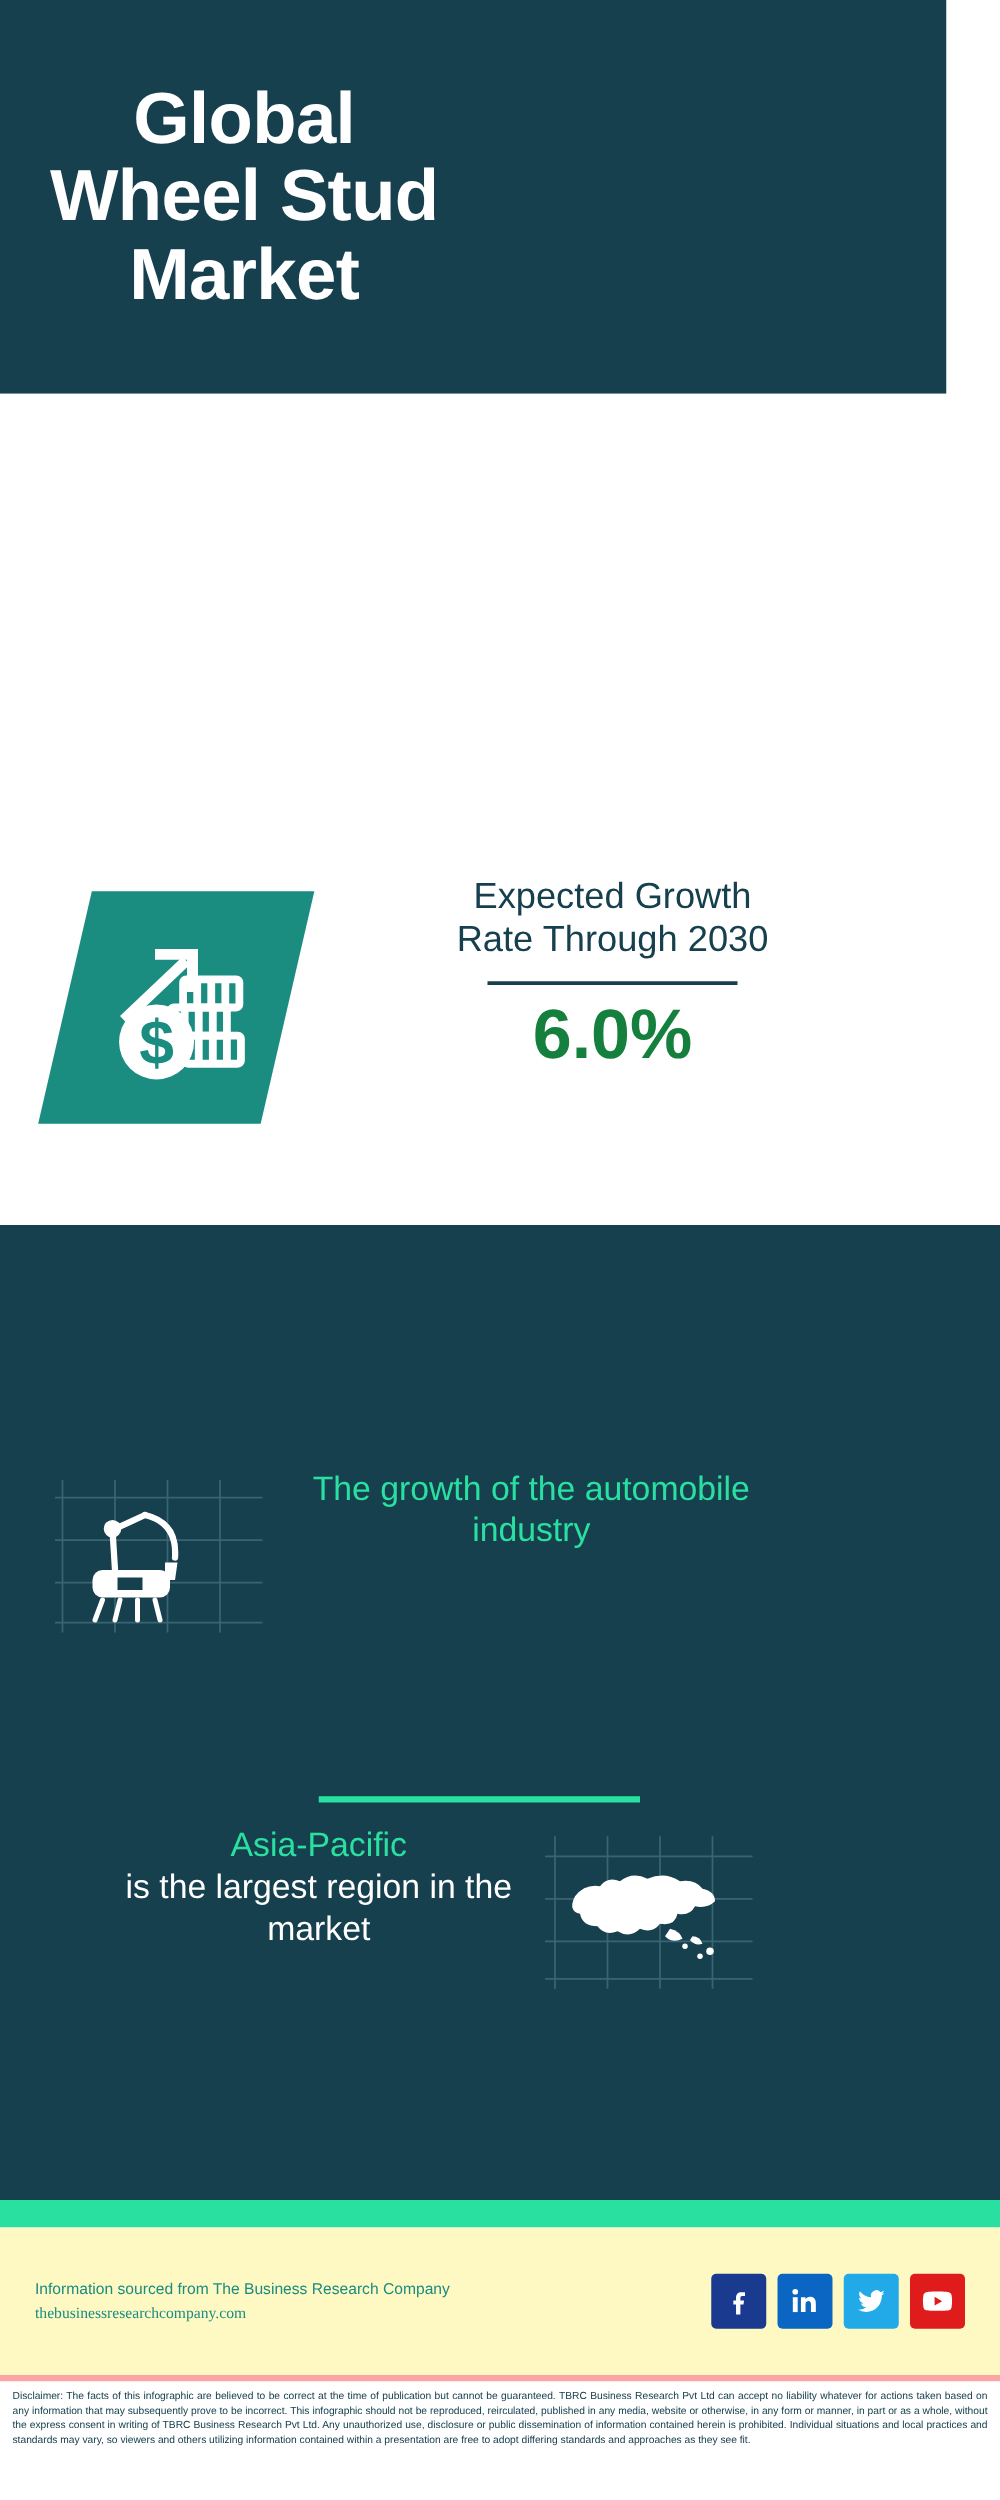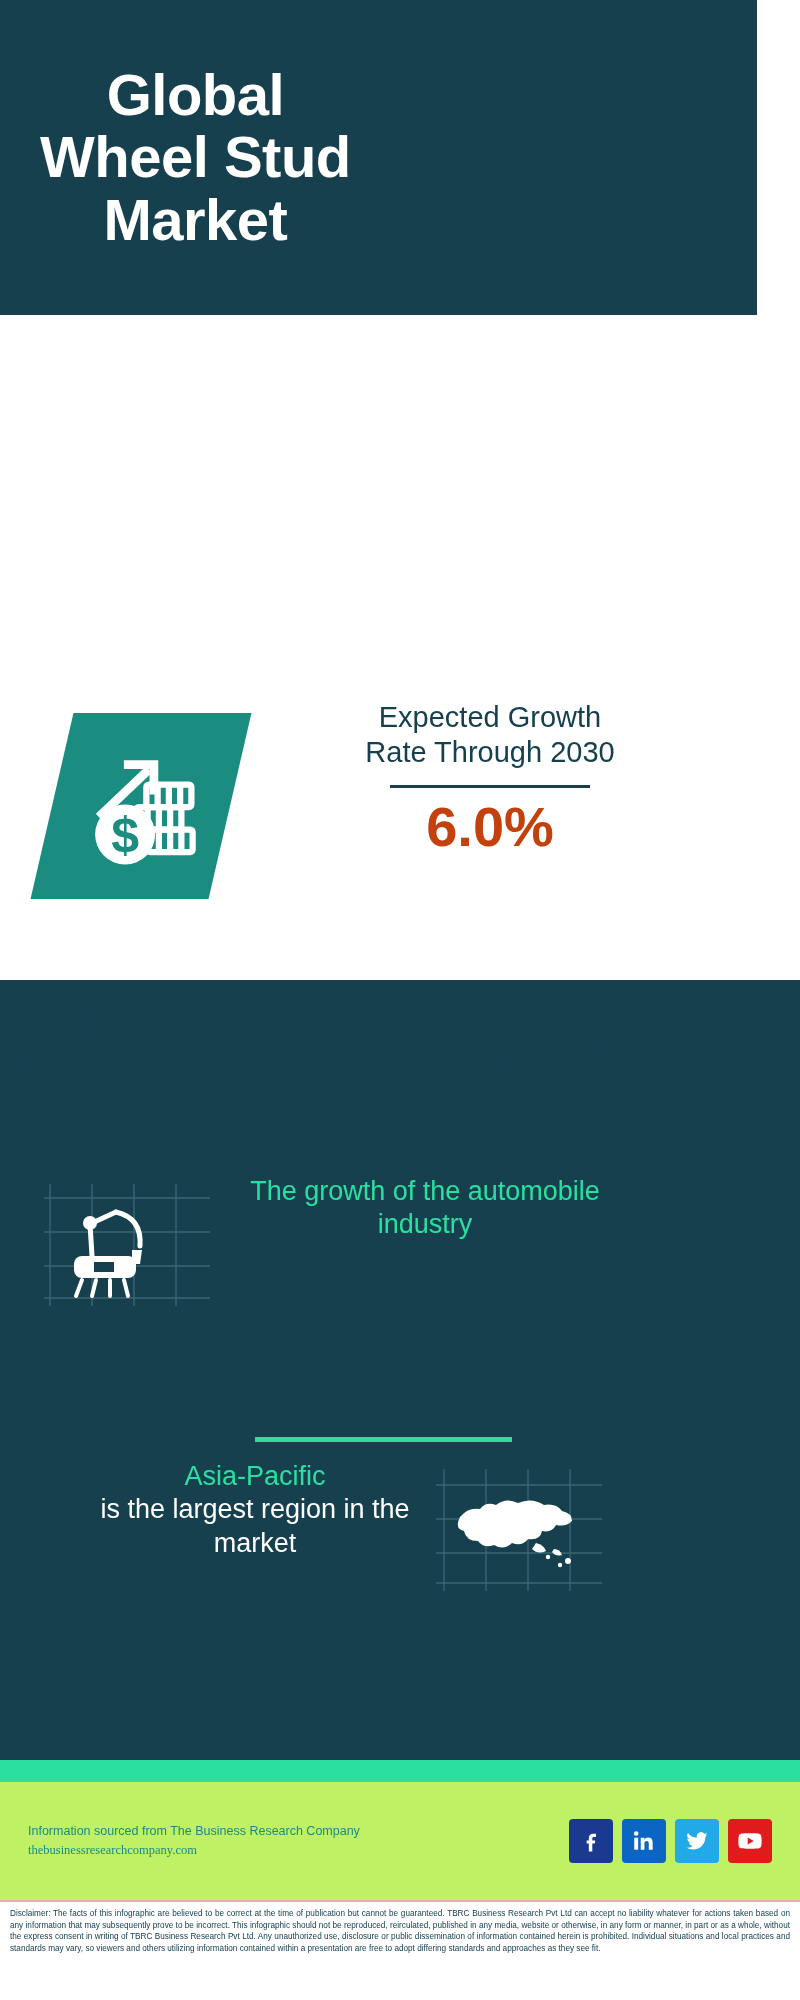"6.0%" .stat-value { color: #c2410c -> #15803d }
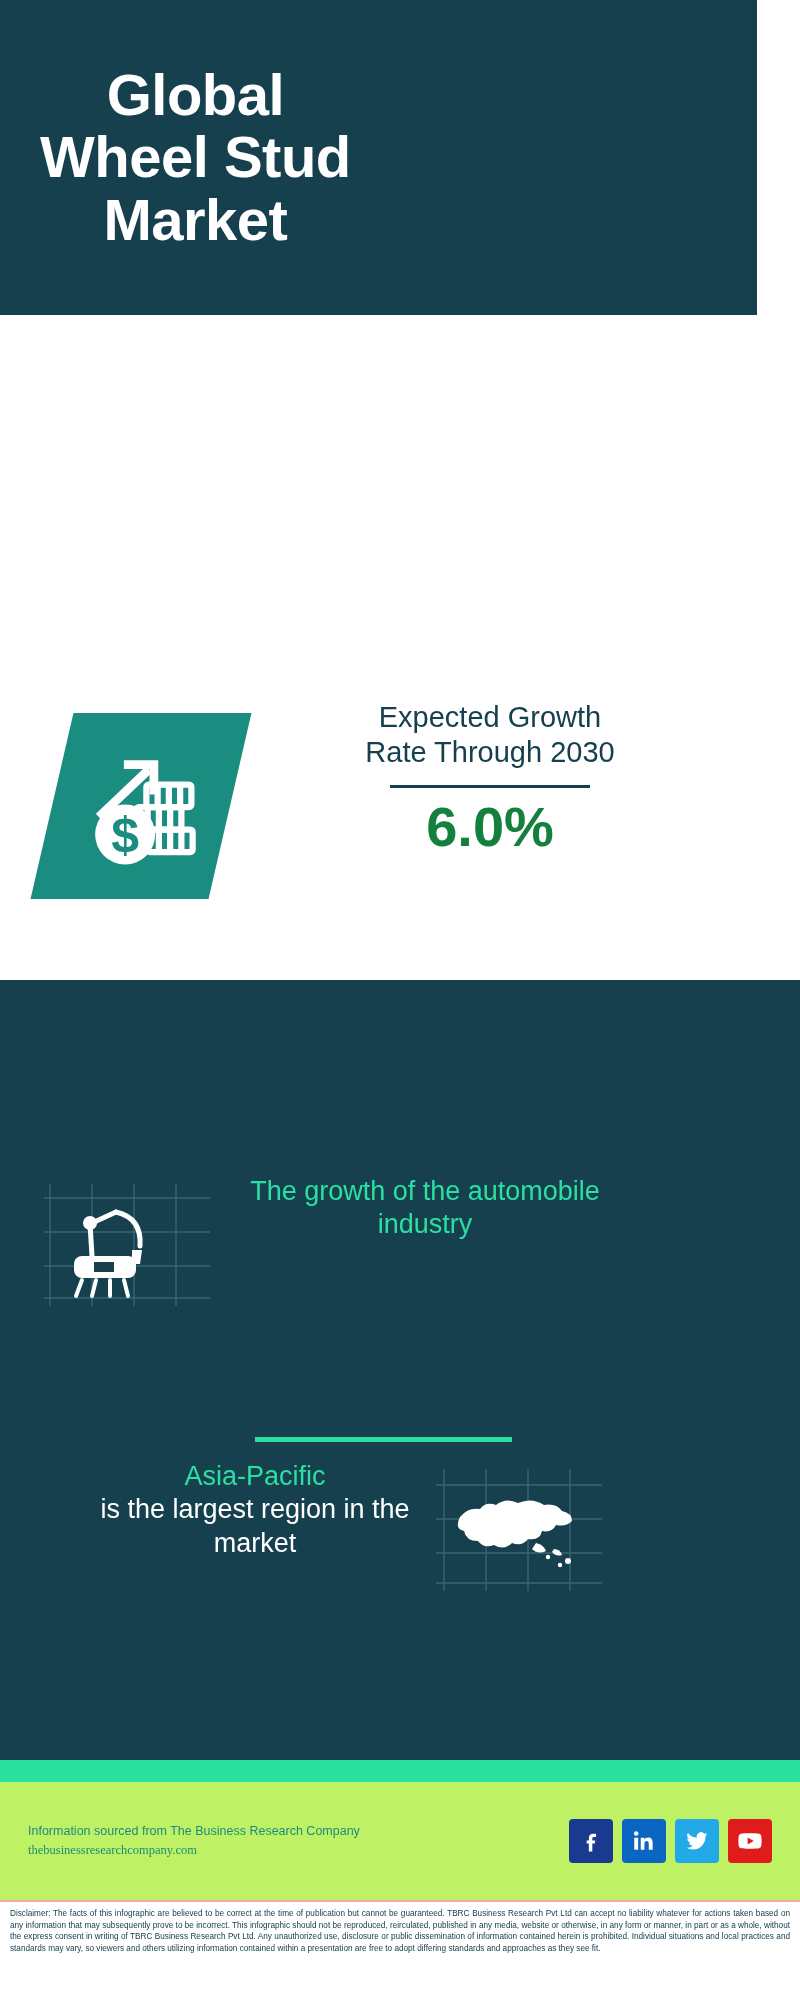"Information sourced from The Business" .footer { background: #bef264 -> #fef9c3 }
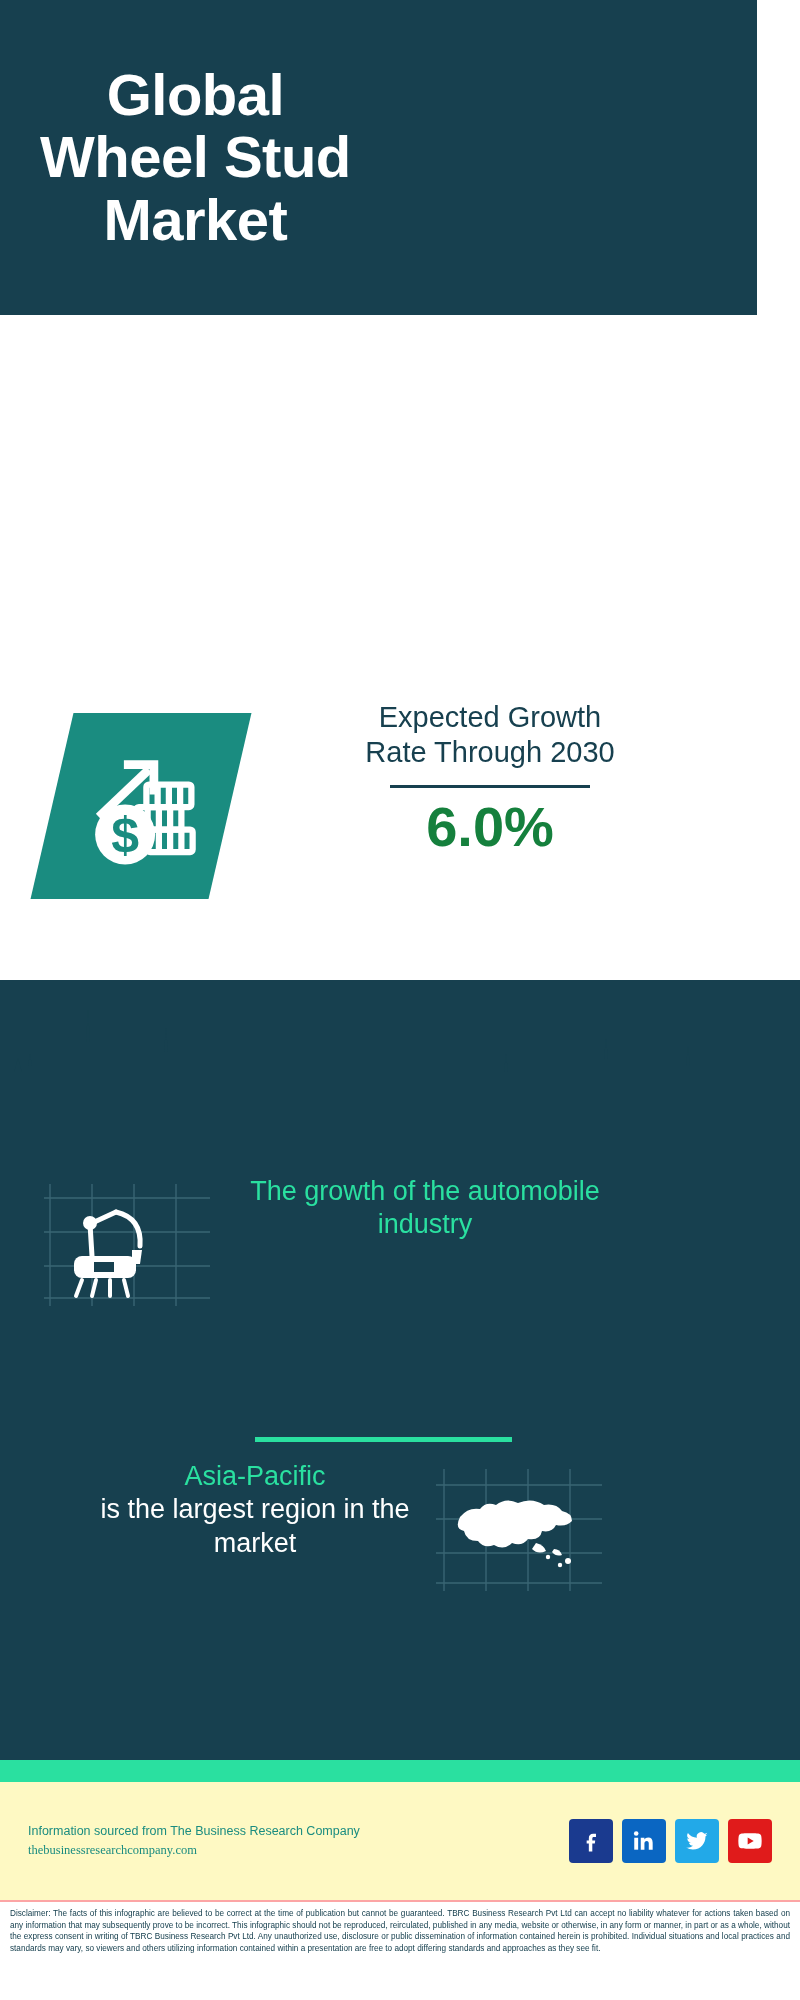"Disclaimer: The facts of this" .disclaimer-wrap { border-top: 2px solid #fca5a5 -> 5px solid #fca5a5 }
